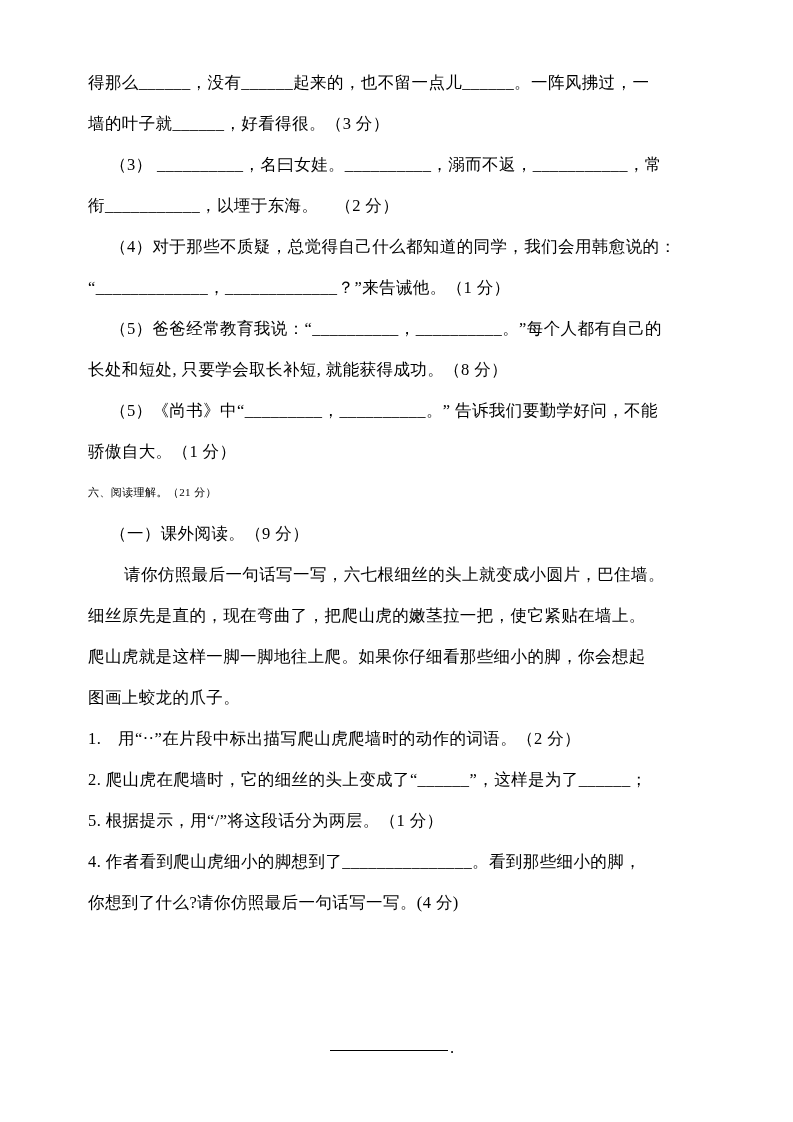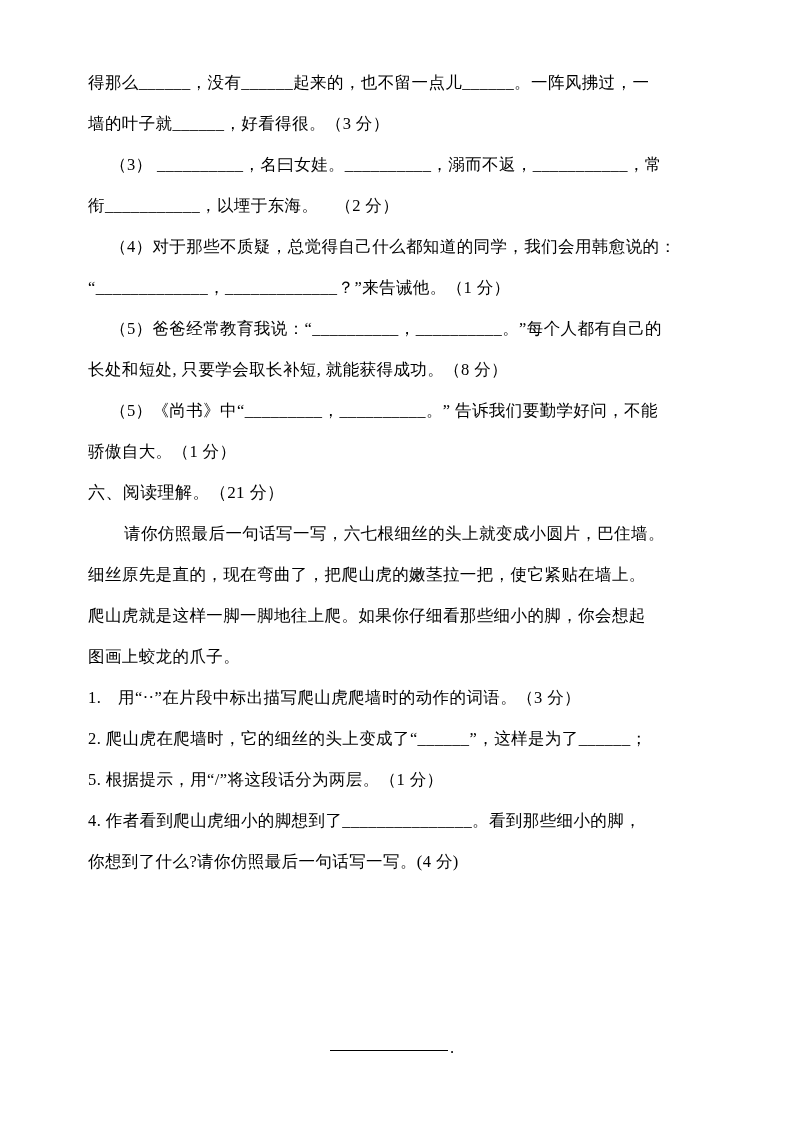"六、阅读理解。（21 分）" .sect-title { font-size: 17px -> 11px }
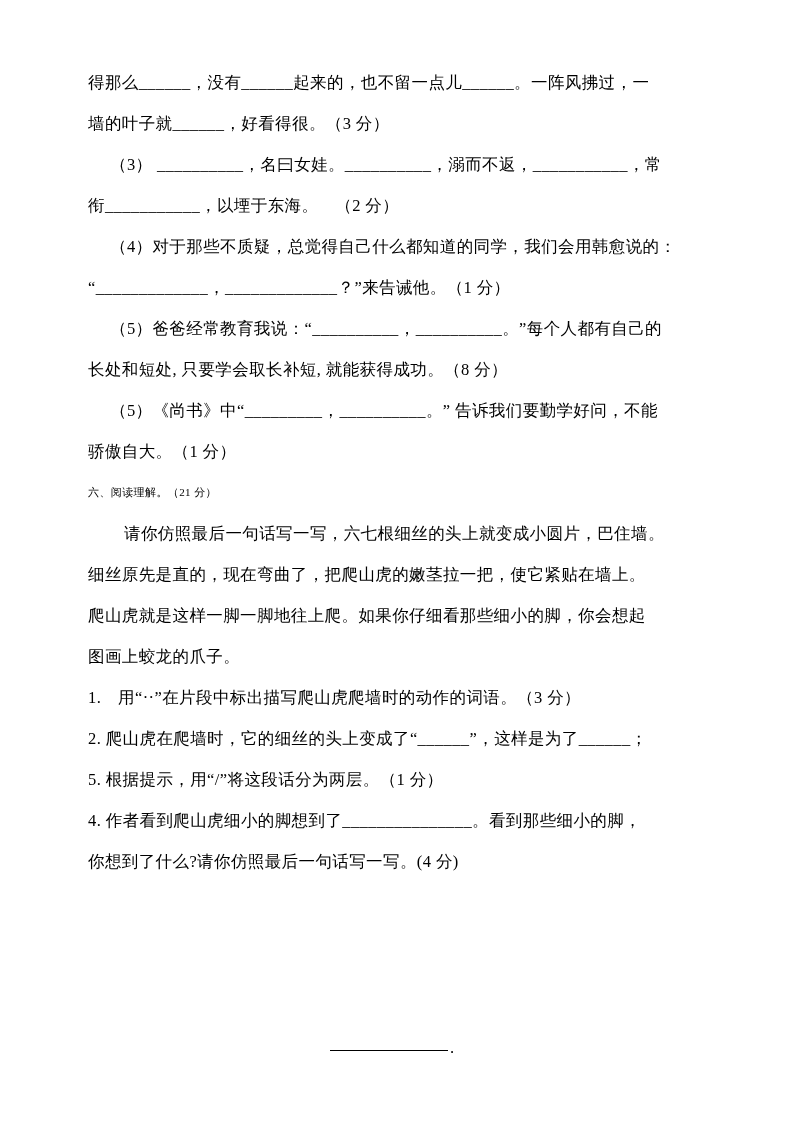"（一）课外阅读。（9 分）" div.line { html: none -> <div>（一）课外阅读。（9 分）</div> }
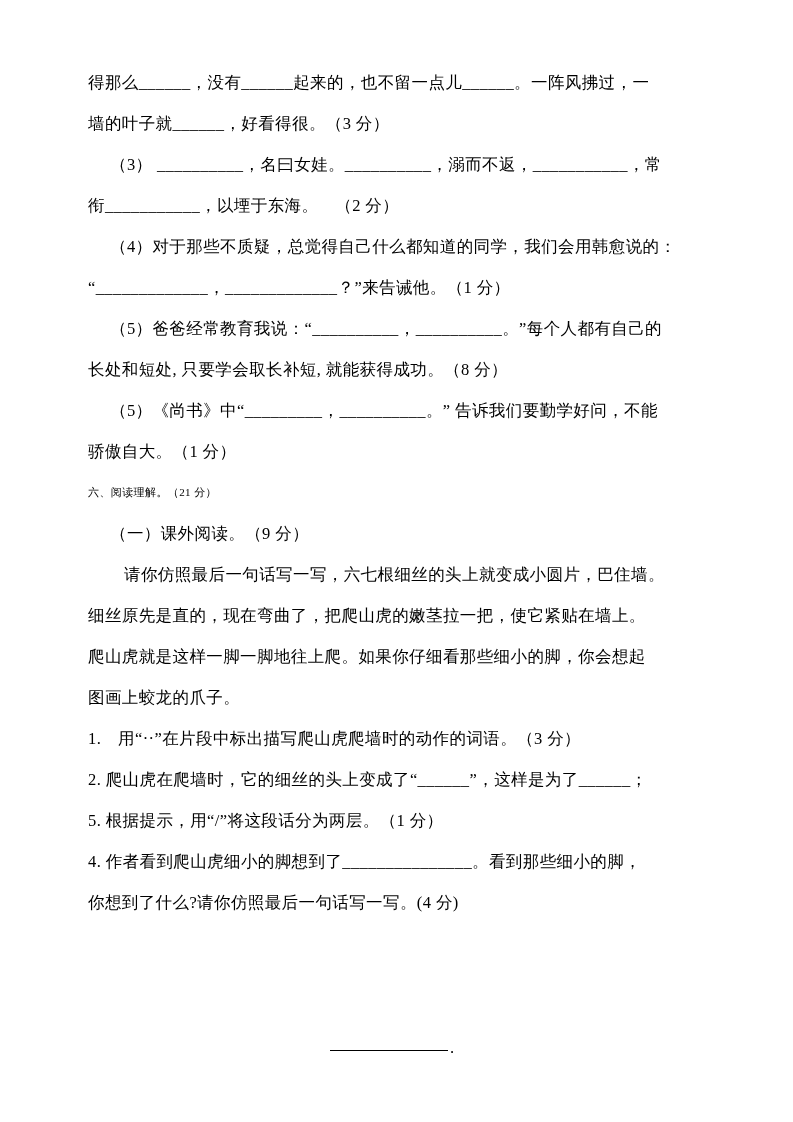"1. 用“··”在片段中标出描写爬山虎爬墙时的动作的词语。（3 分）" div.line { text: 3 -> 2 }
